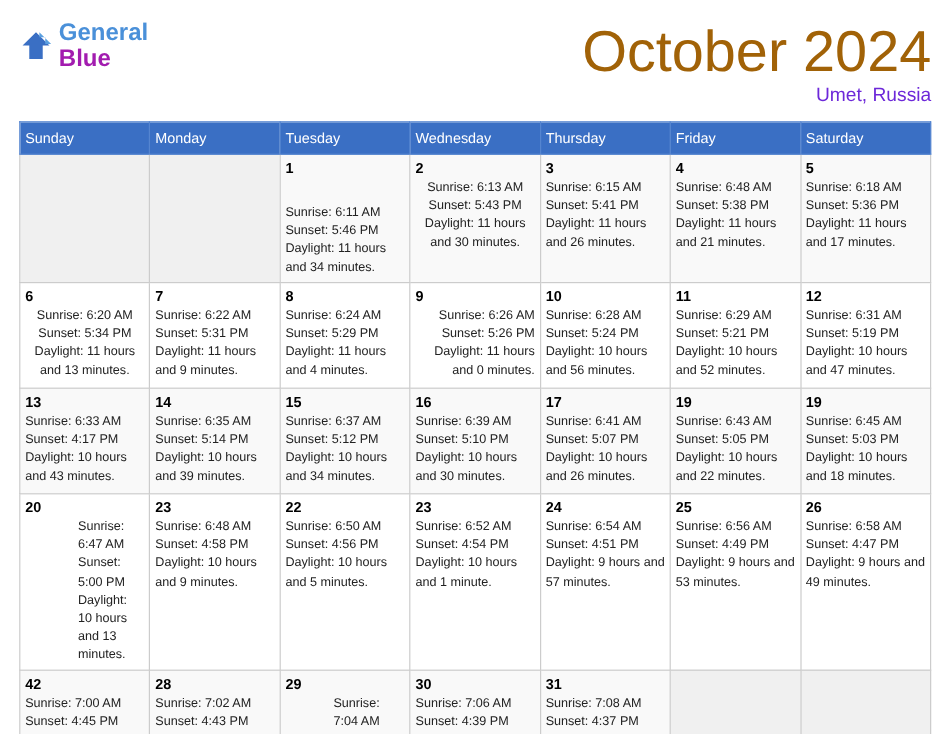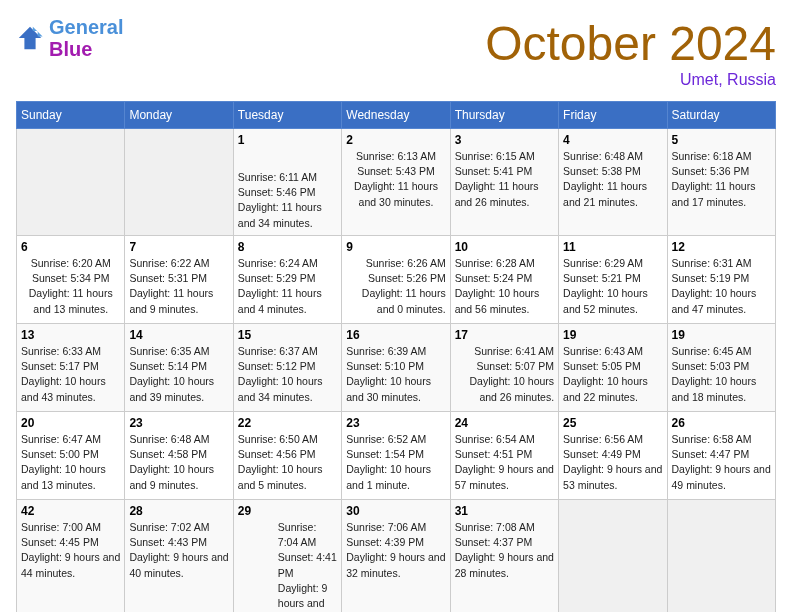"Sunrise: 6:33 AM" div.day-detail { text: 5:17 -> 4:17 }
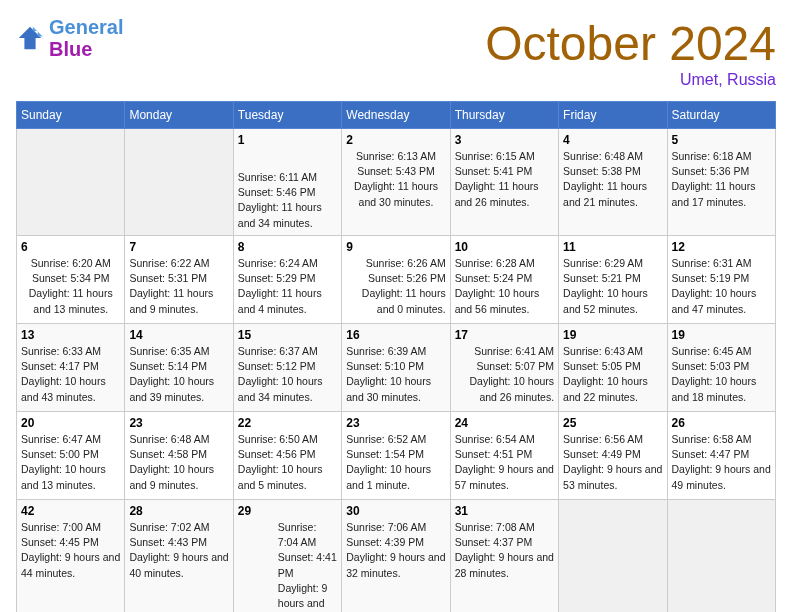"Sunrise: 6:41 AM" div.day-detail { text-align: right -> none }
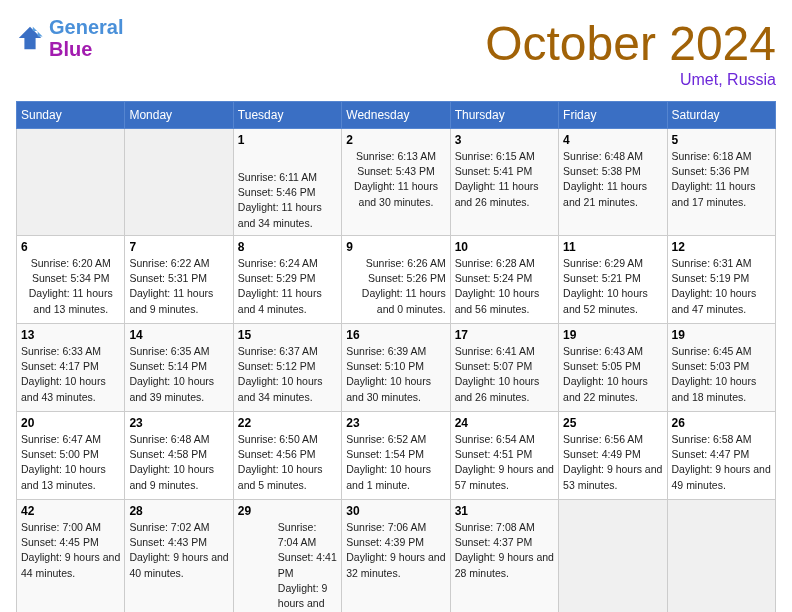"Sunrise: 6:47 AM" div.day-detail { margin-left: none -> 44px }
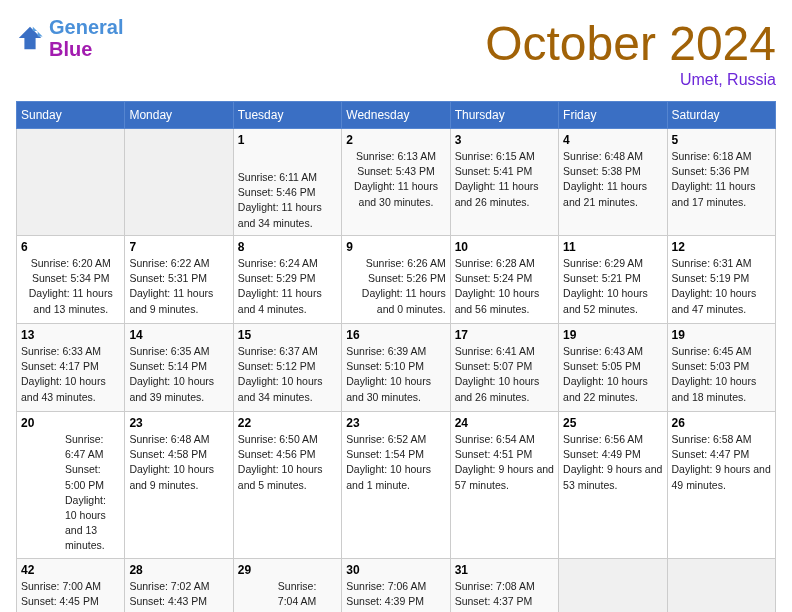"Sunrise: 6:52 AM" div.day-detail { text: 1:54 -> 4:54 }
